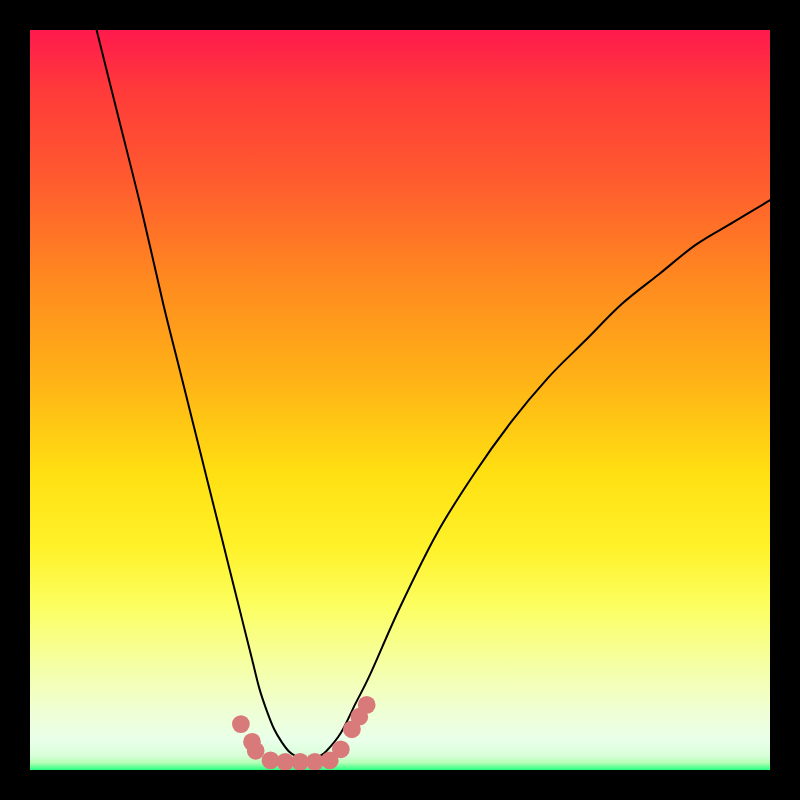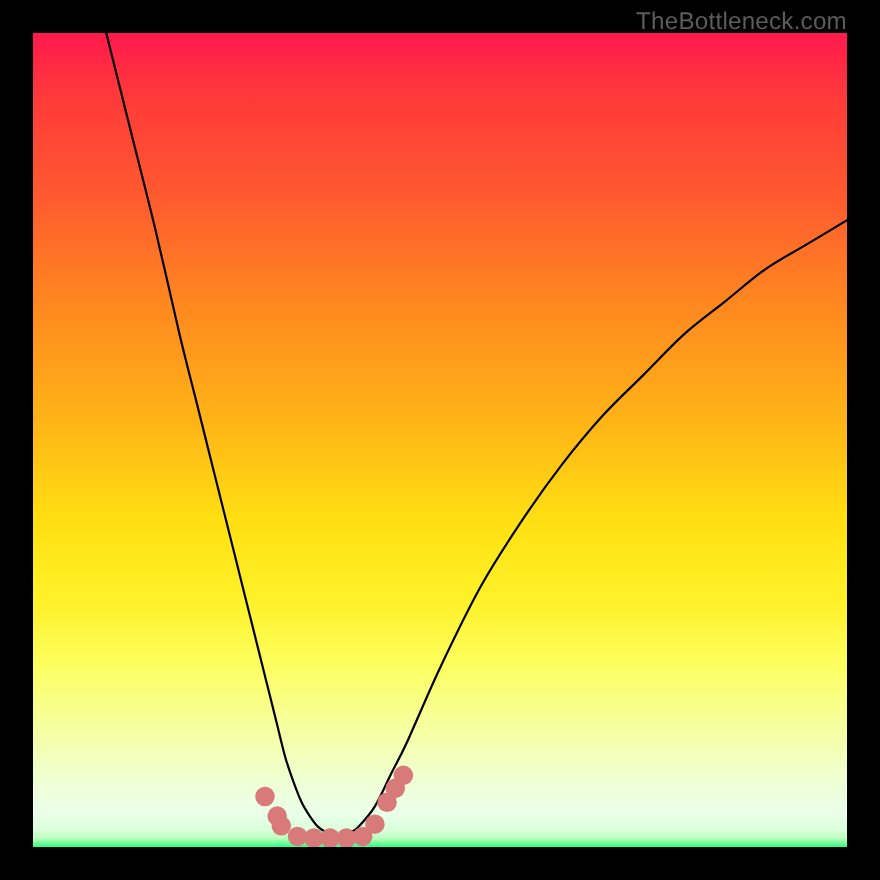"TheBottleneck.com" div.watermark { html: <div>TheBottleneck.com</div> -> none }
